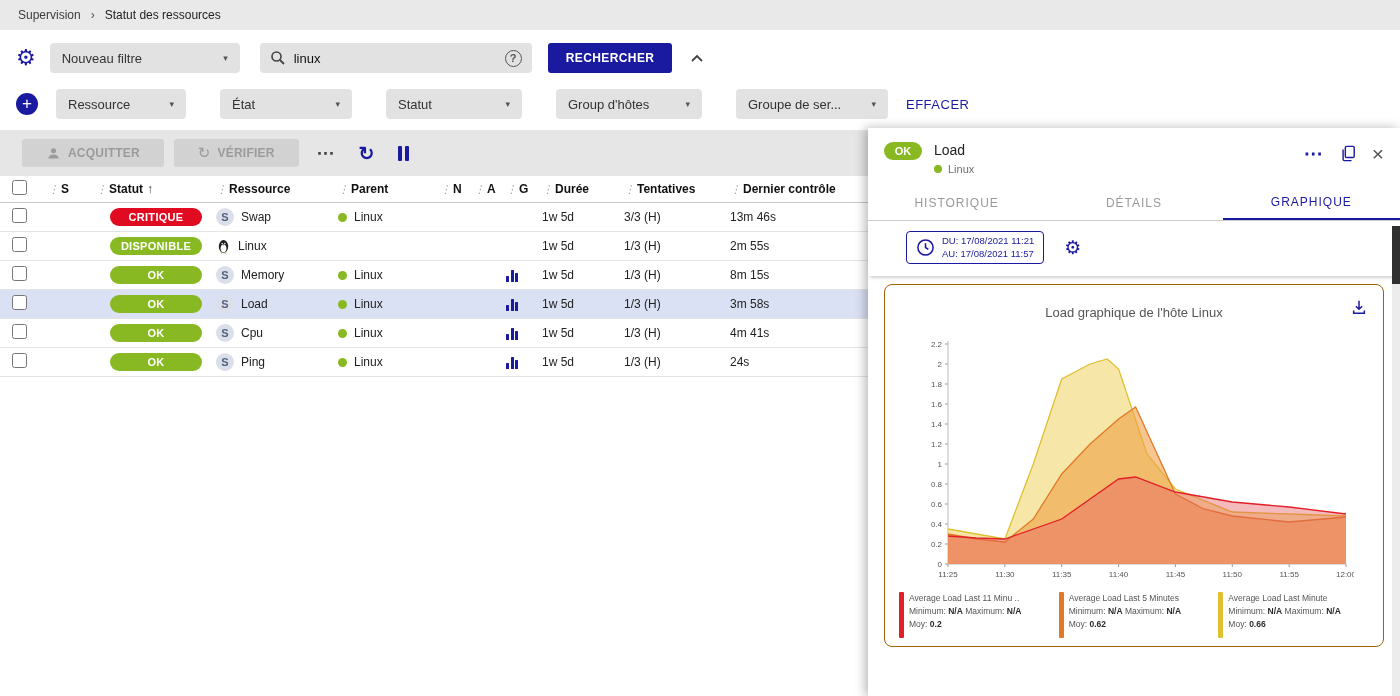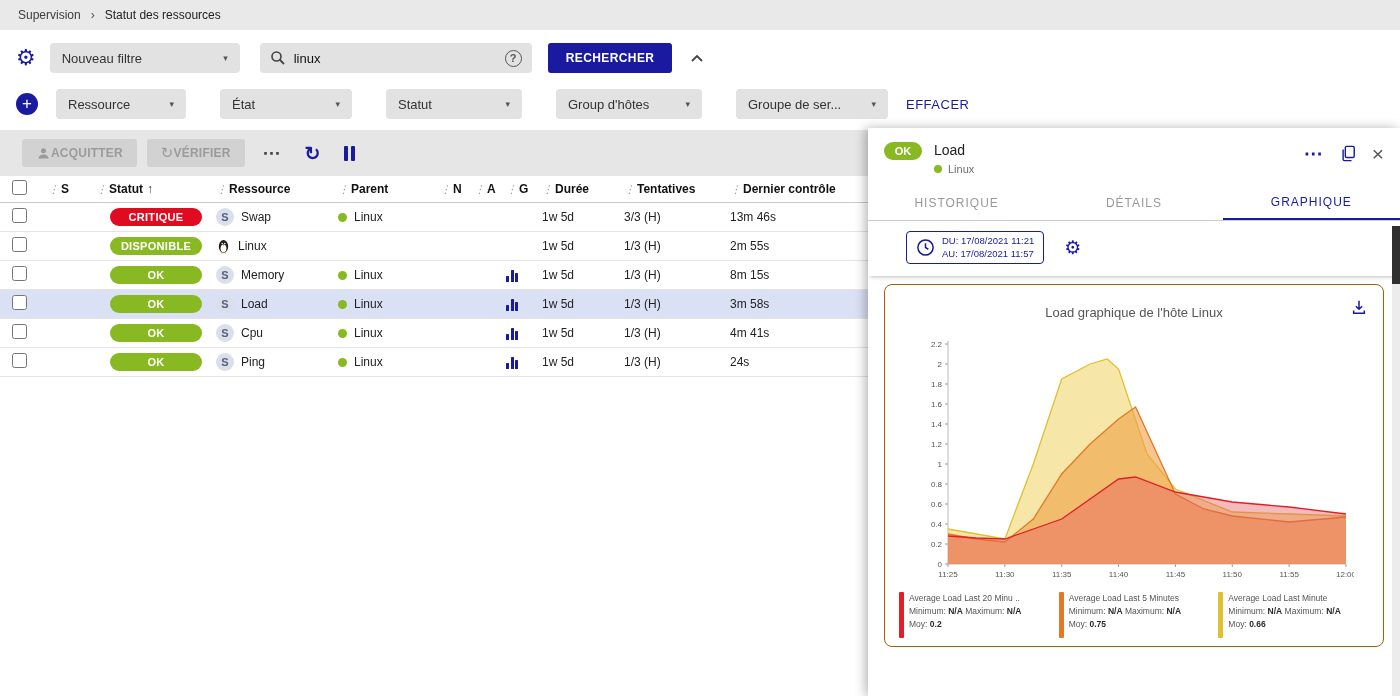"ACQUITTER" .tbtn { gap: 0 -> 7px; padding: 0 14px -> 0 24px }
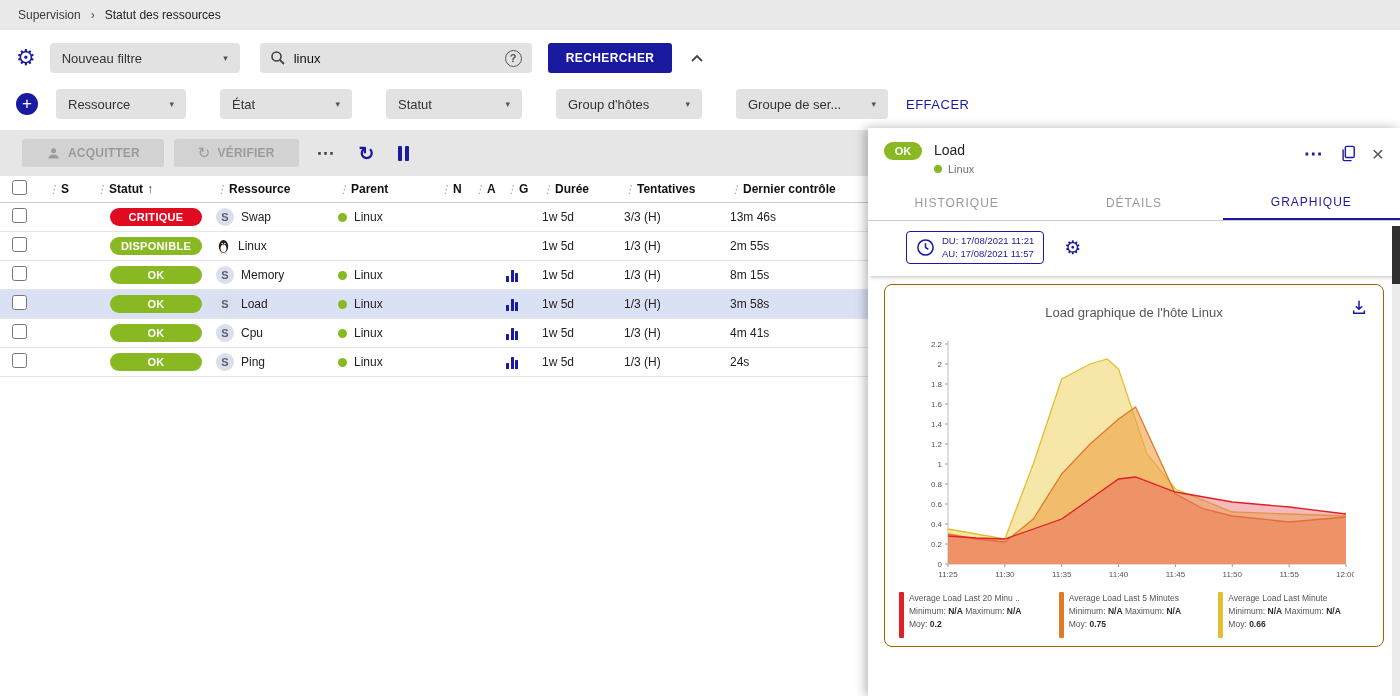"Average Load Last 20 Minu" div { text: 20 -> 11 }
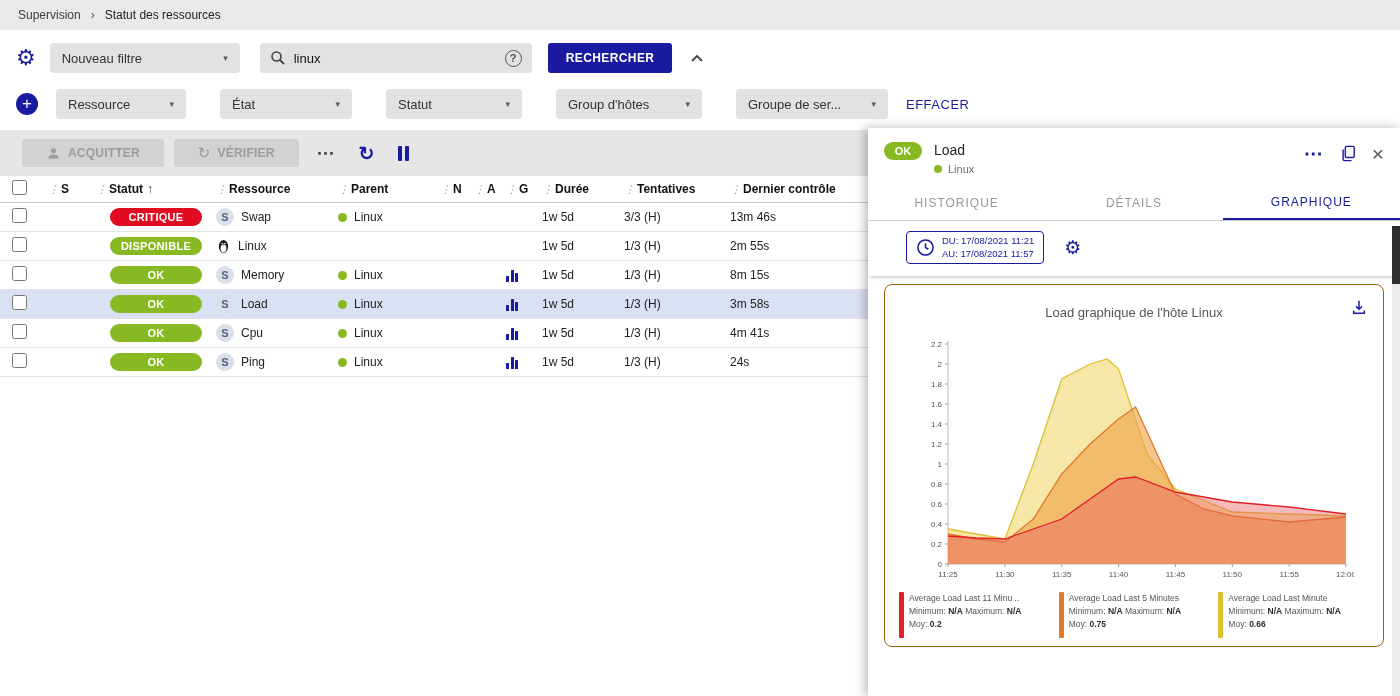"0.75" b { text: 0.75 -> 0.62 }
